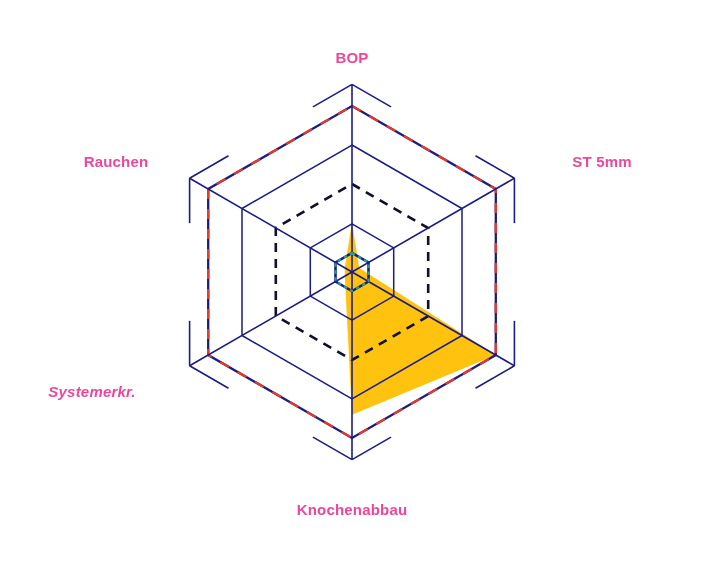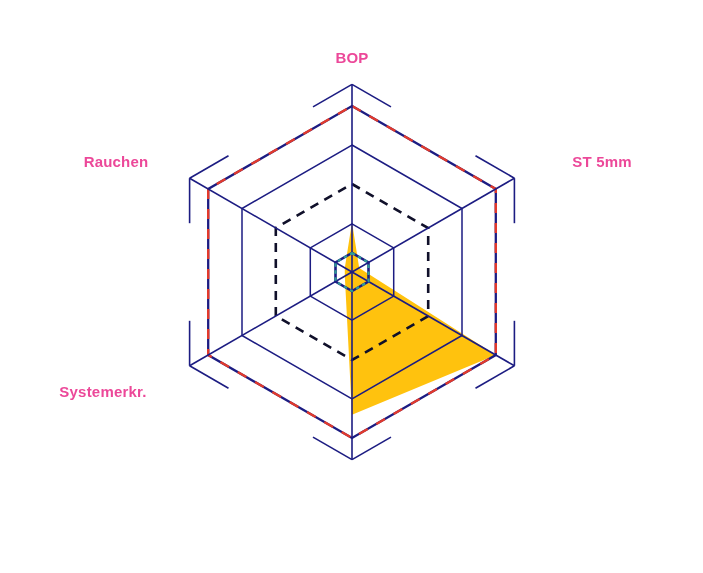"Systemerkr." .pos-systemerkr { font-style: none -> italic; left: 103px -> 92px }
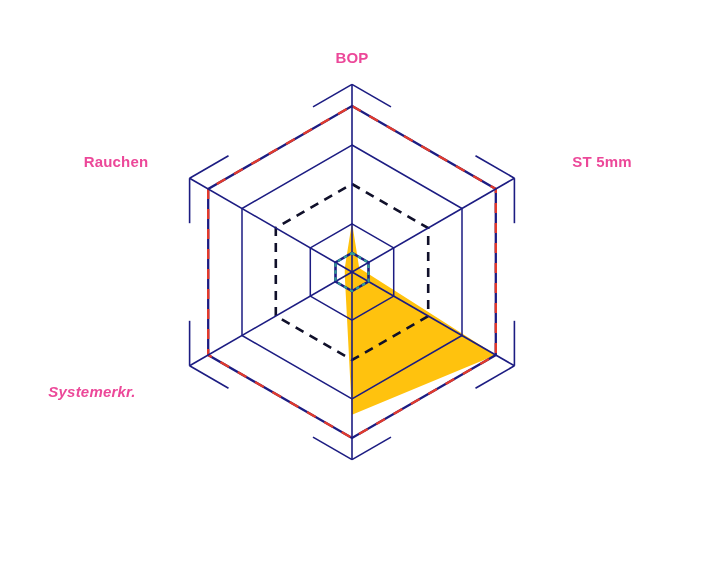"Knochenabbau" span { html: none -> <span>Knochenabbau</span> }
